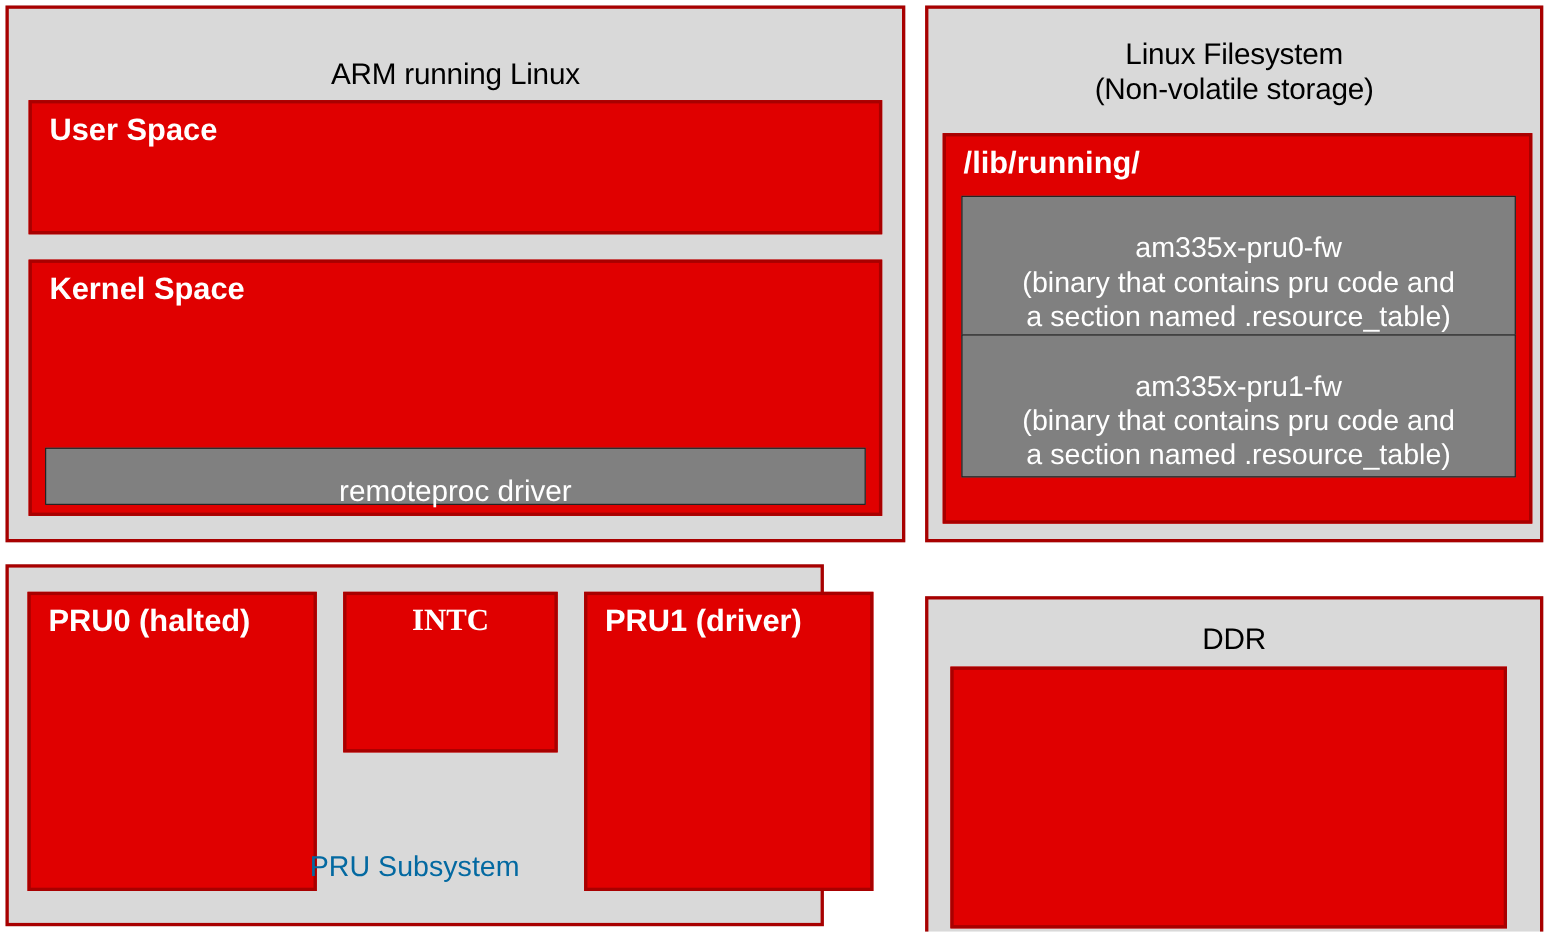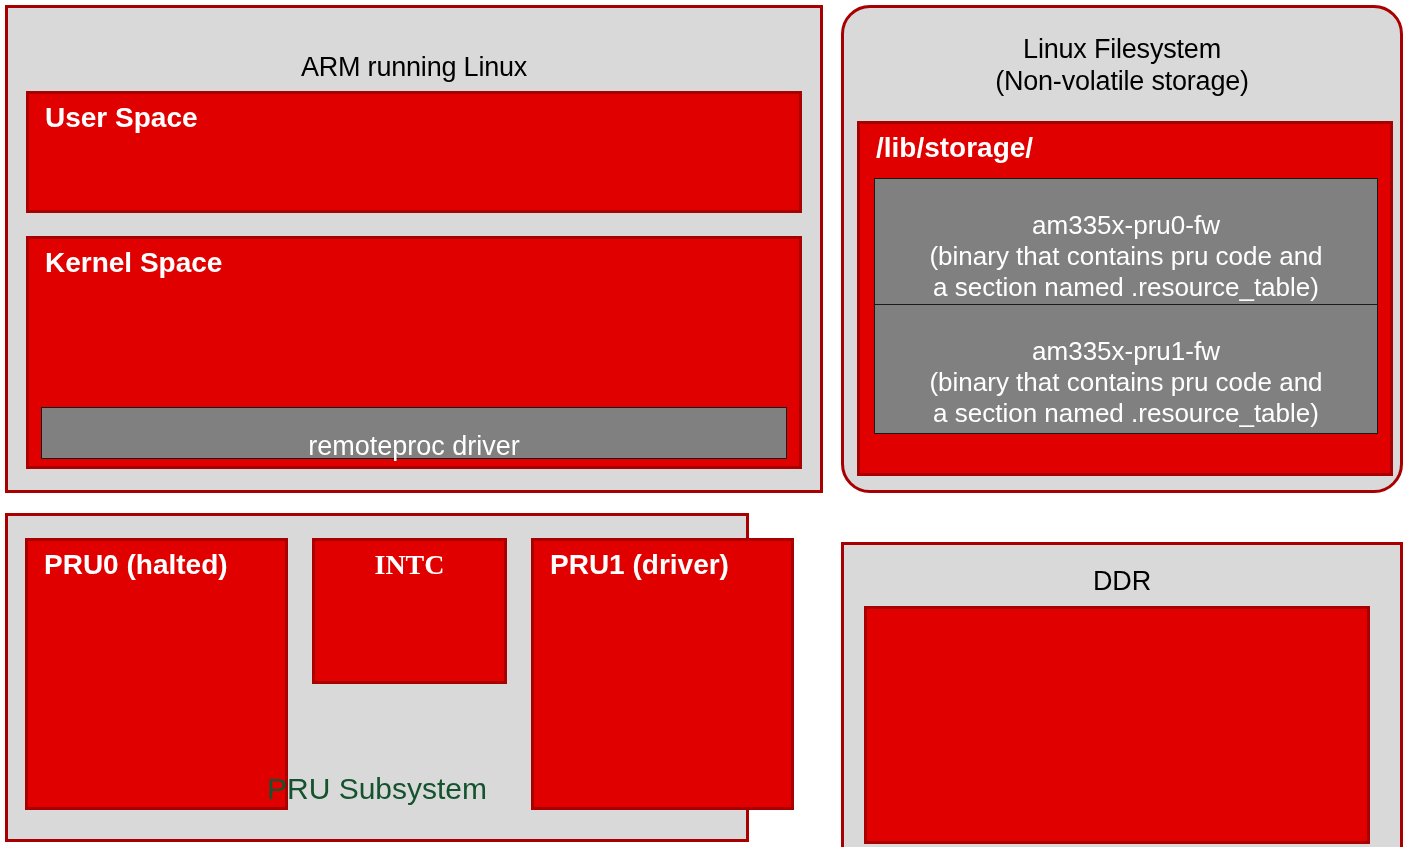"Linux Filesystem" #panel-fs { border-radius: 29px -> none }
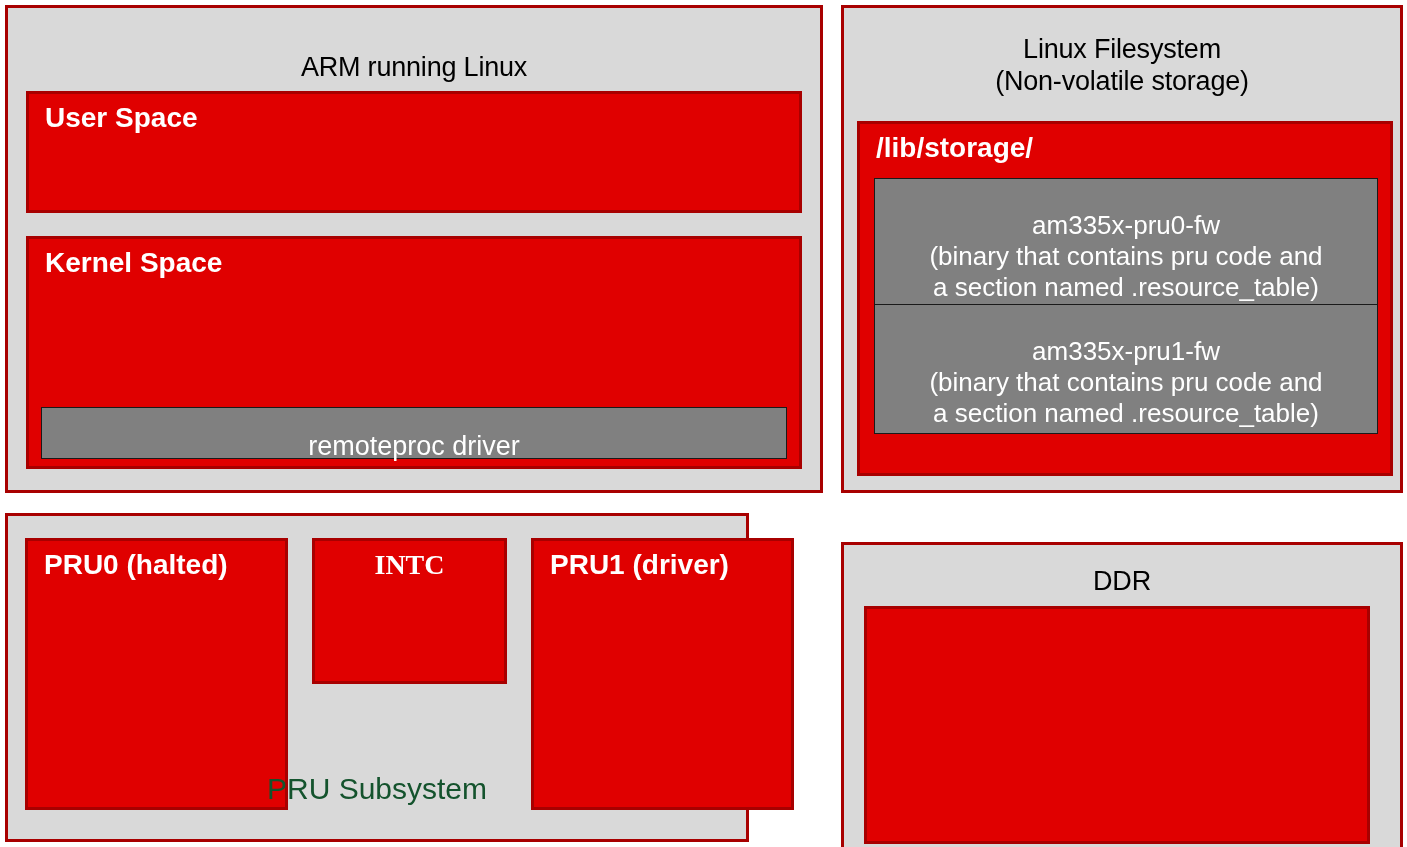"/lib/storage/" div.redbox-label { text: /lib/storage/ -> /lib/running/ }
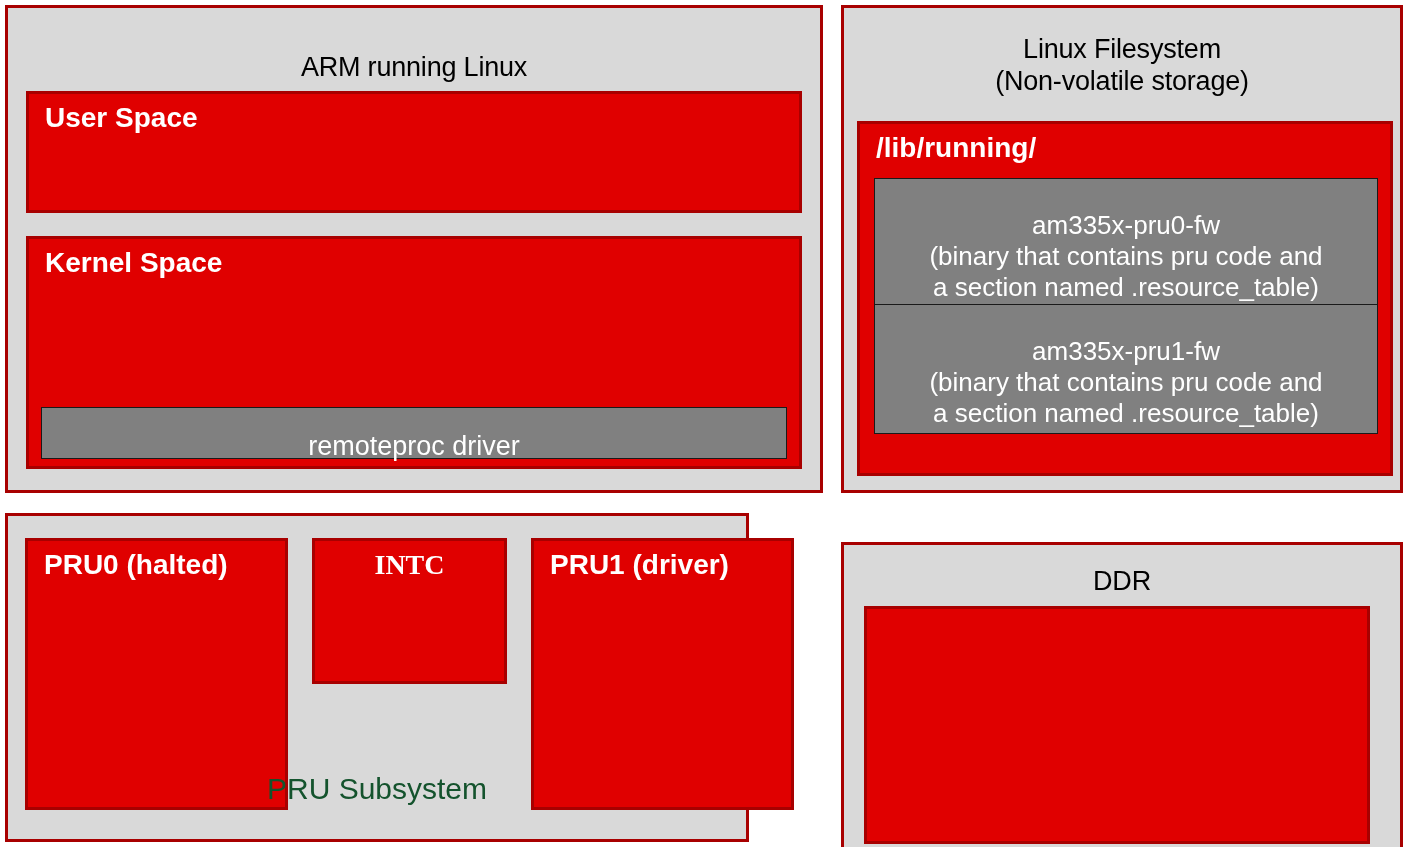"PRU Subsystem" .panel-caption { color: #14532d -> #0369a1; font-size: 30px -> 26px }
